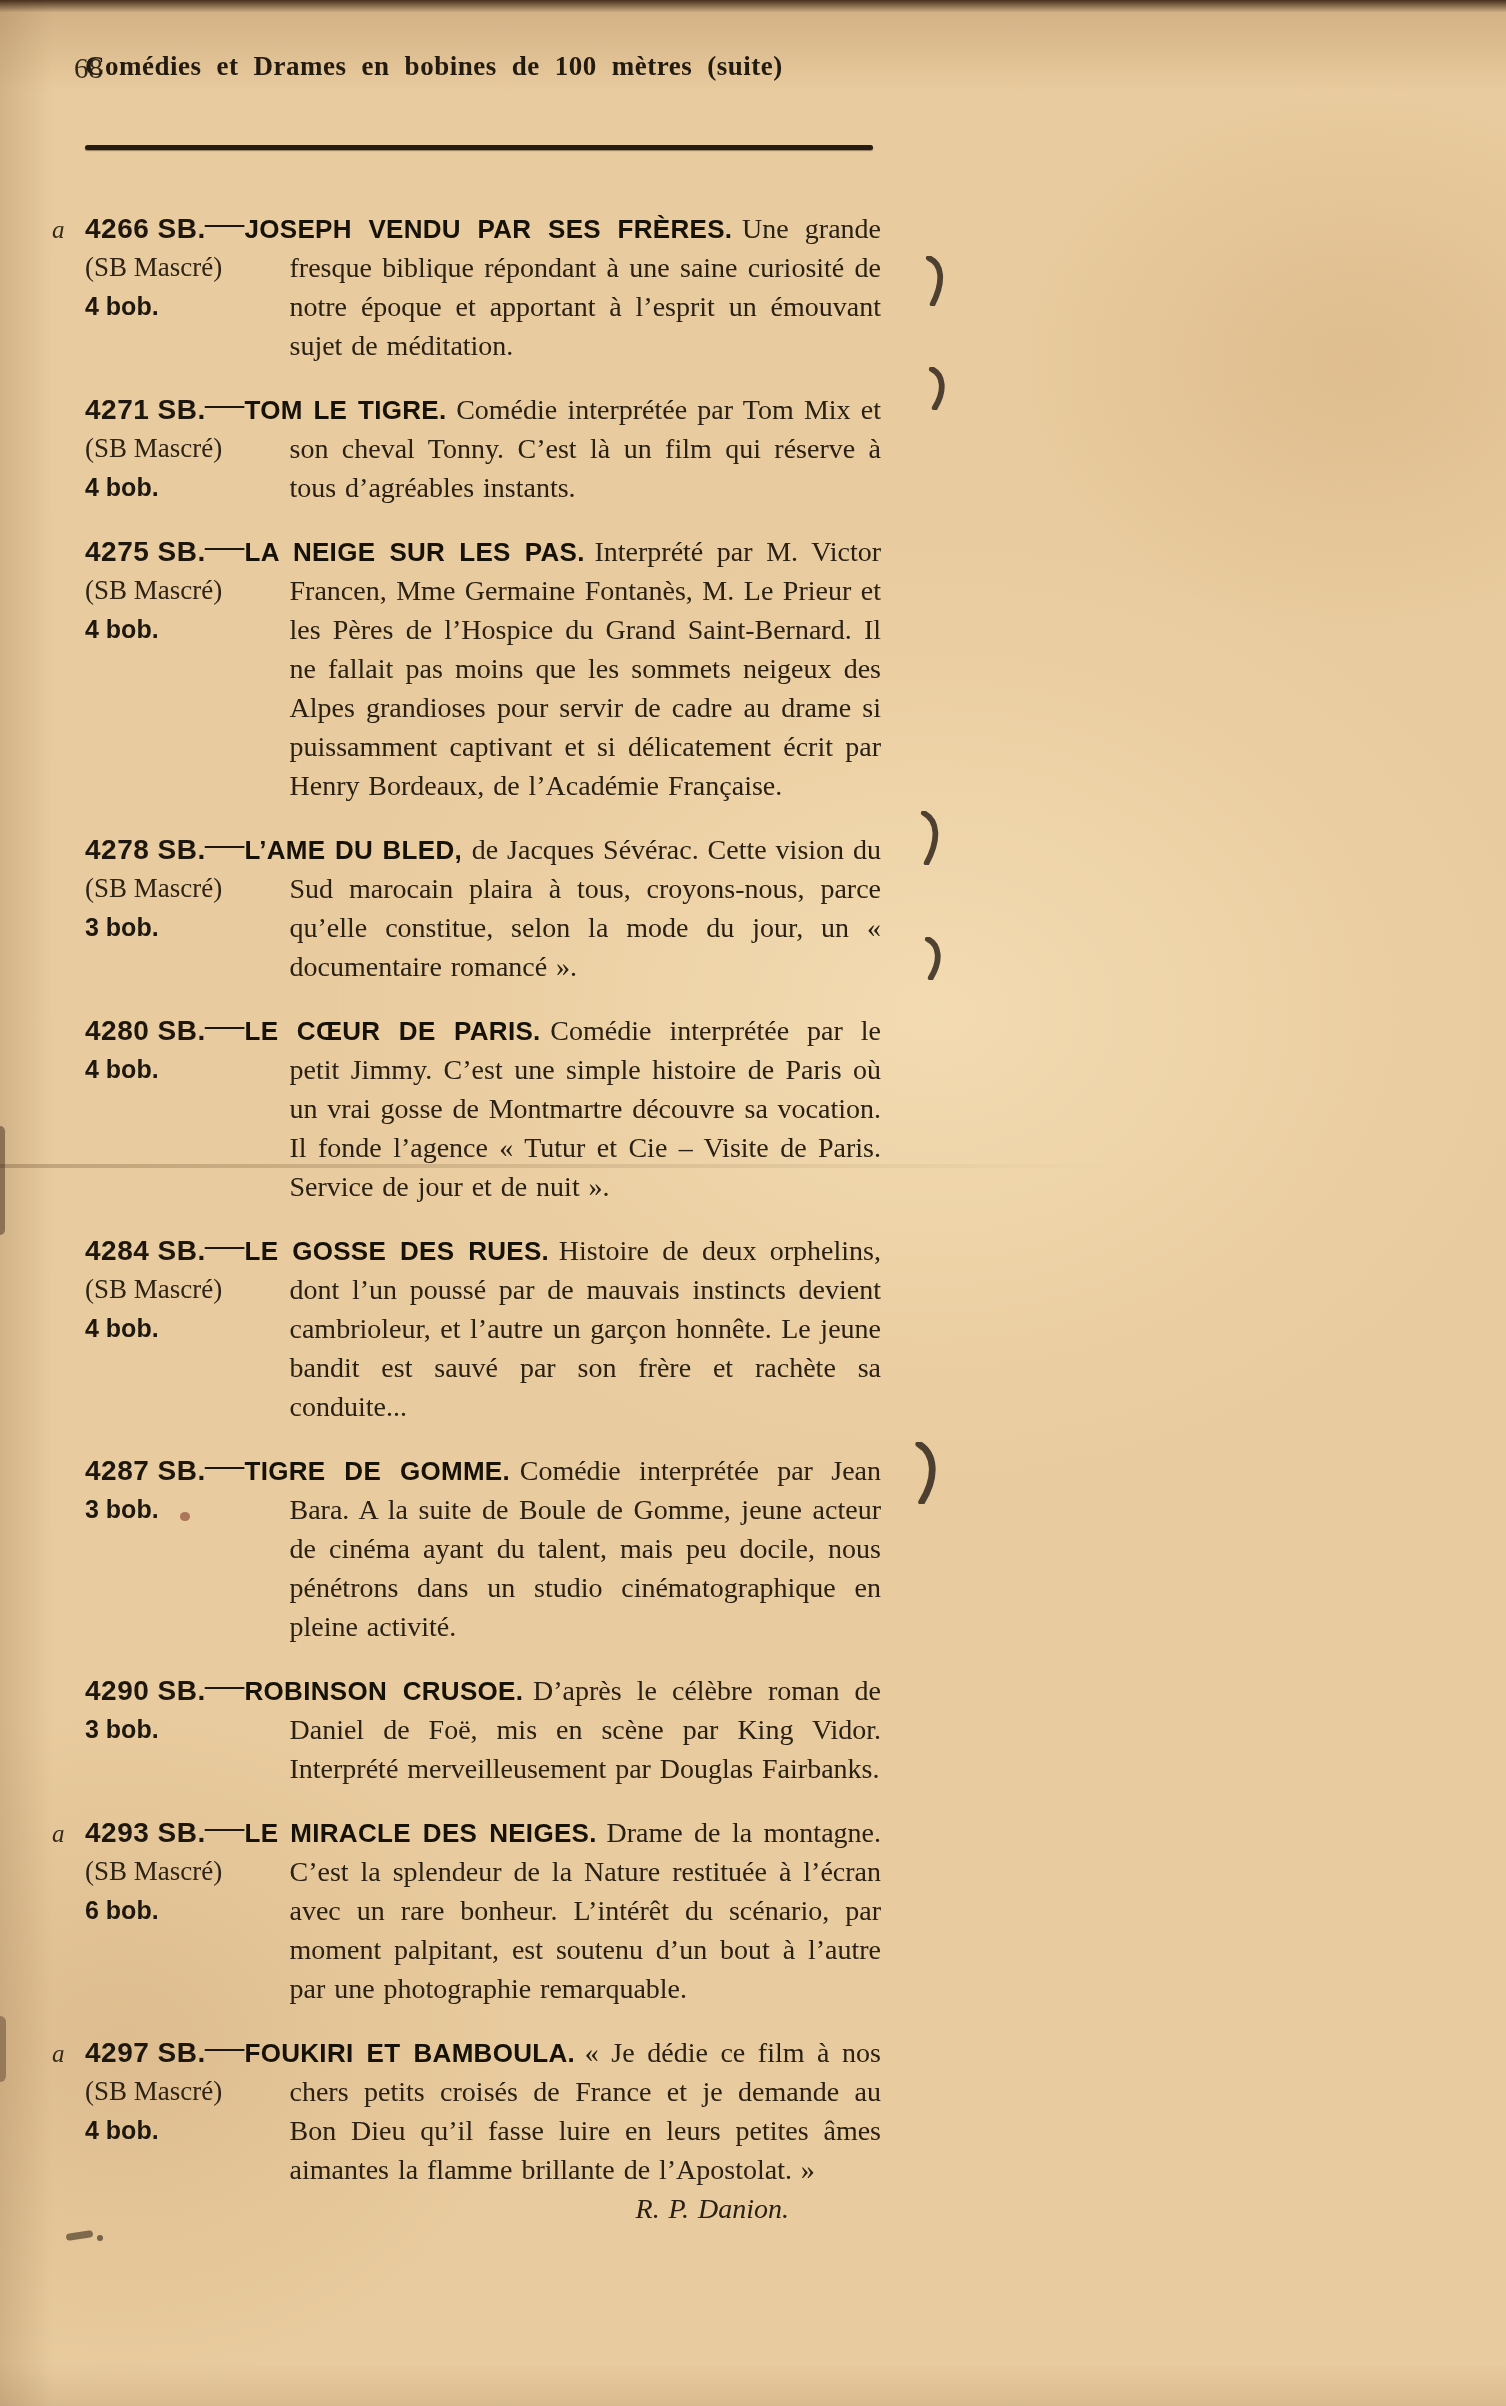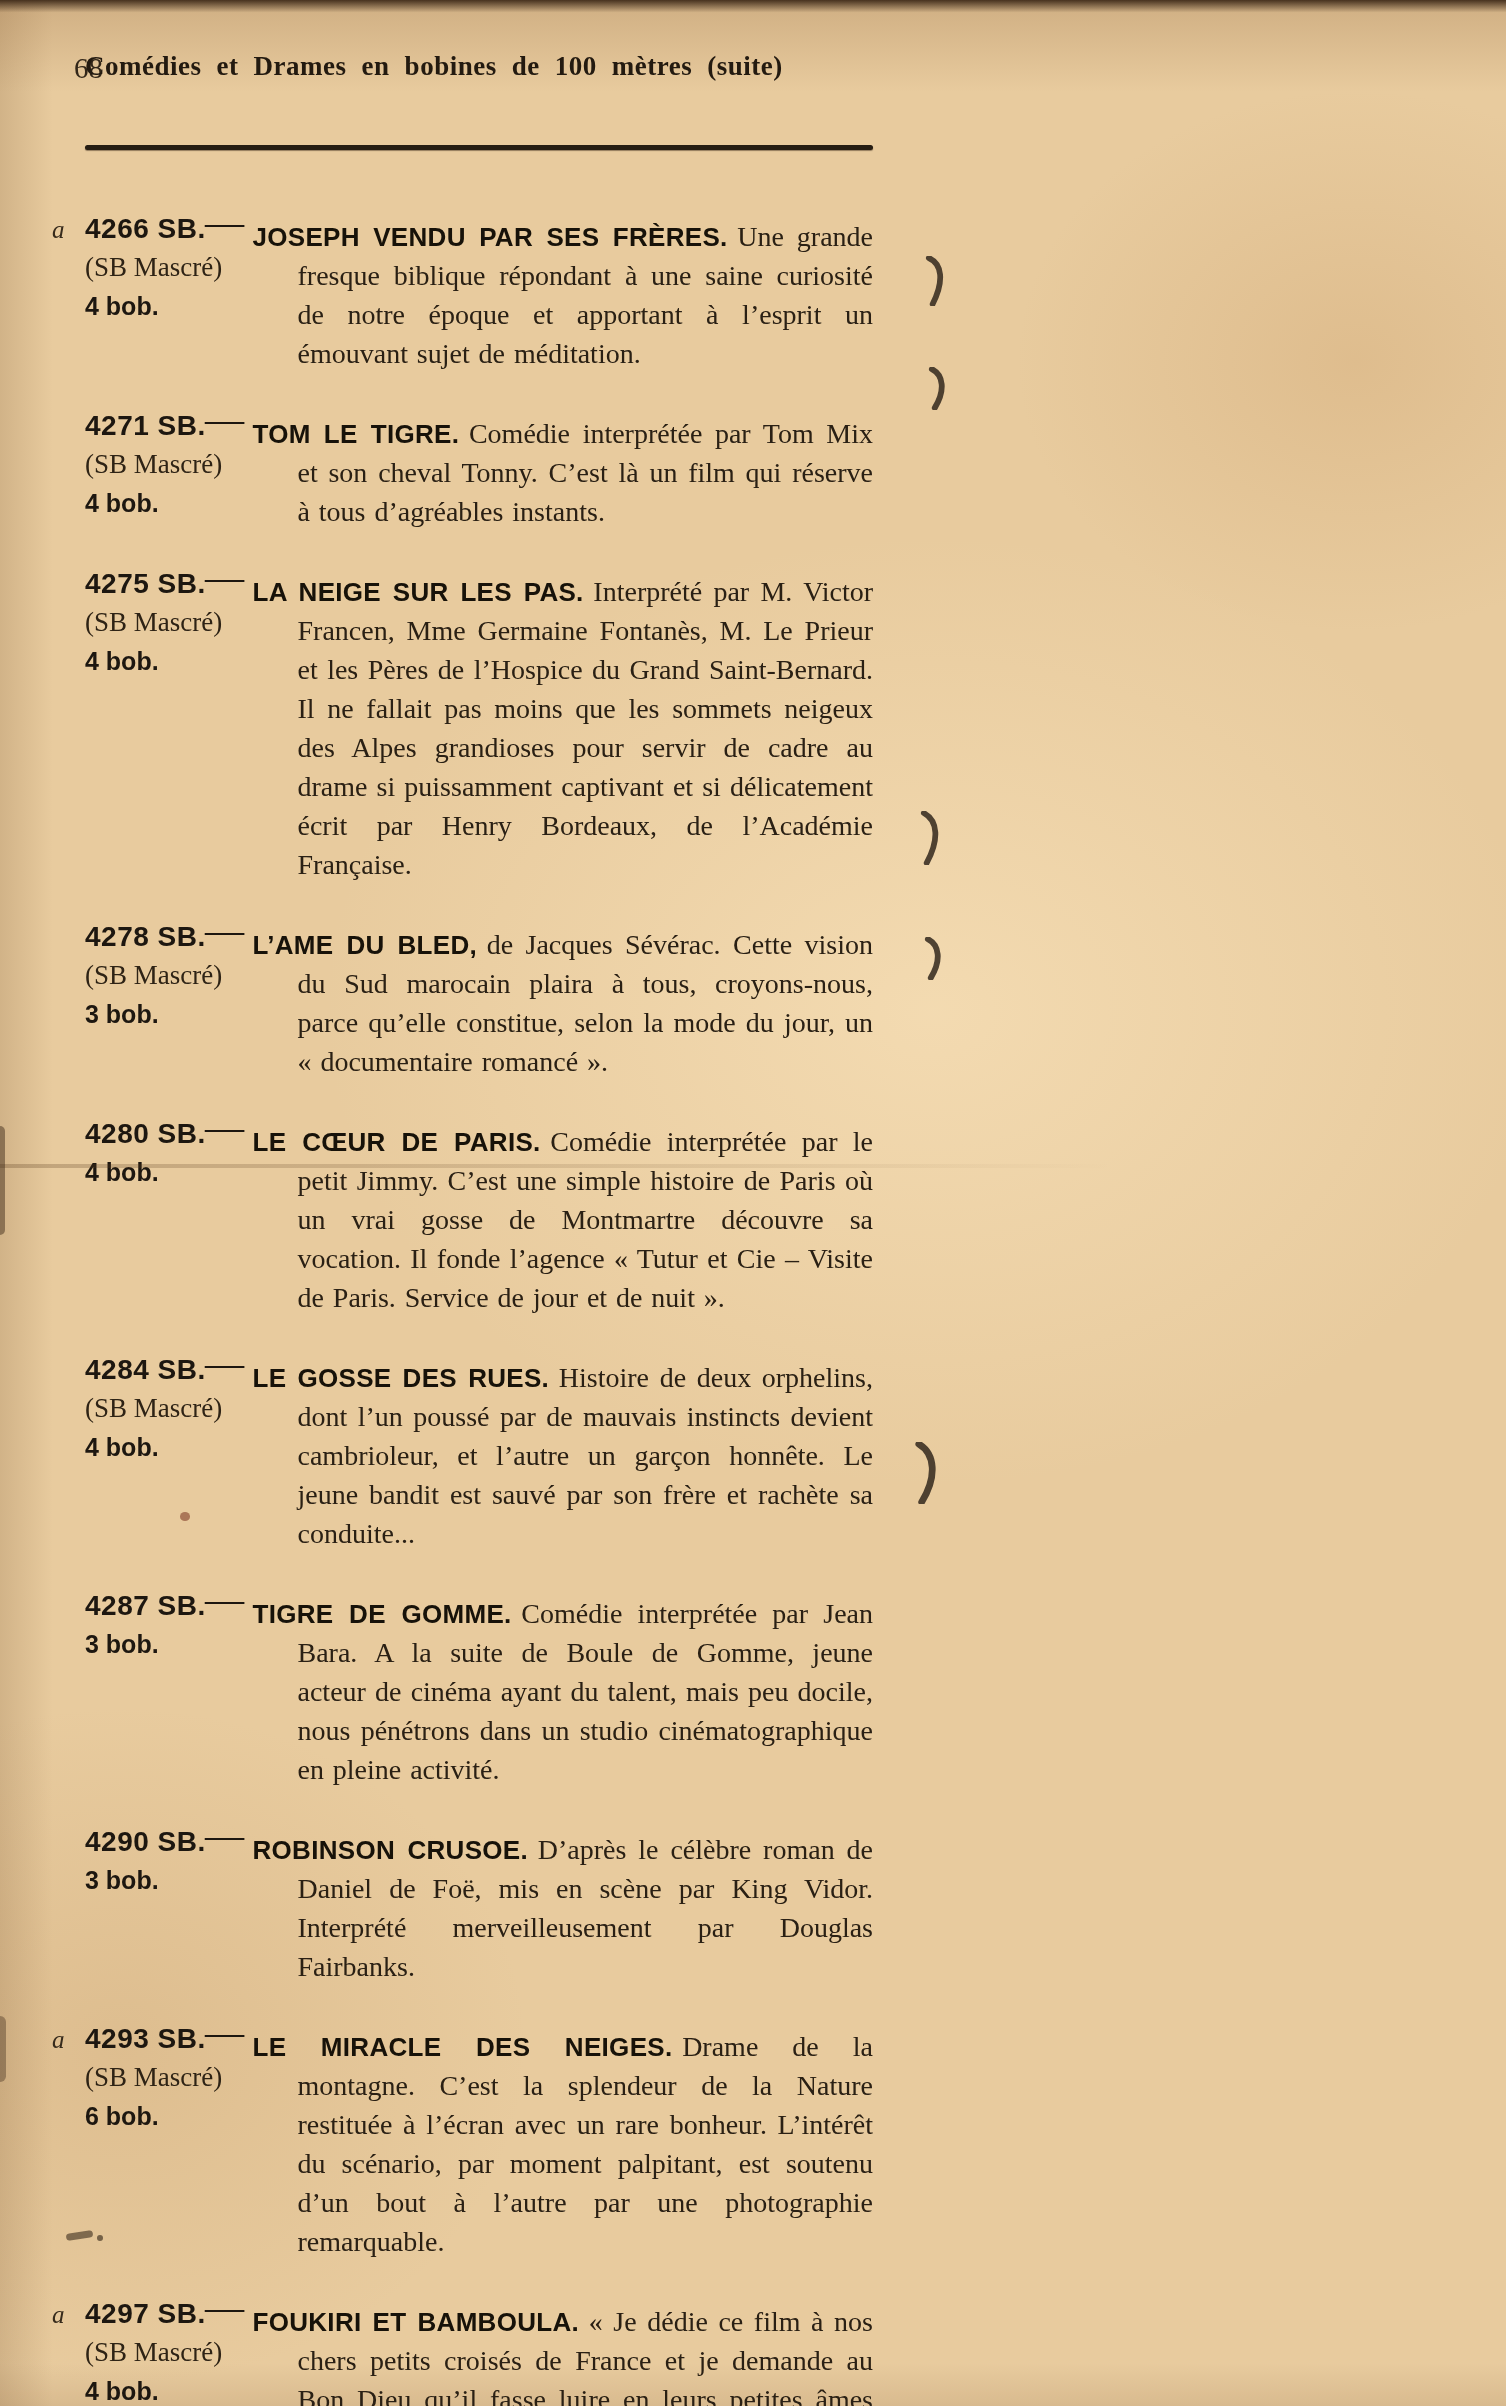"JOSEPH VENDU PAR SES FRÈRES." .desc { margin: 8px -> 0 }
